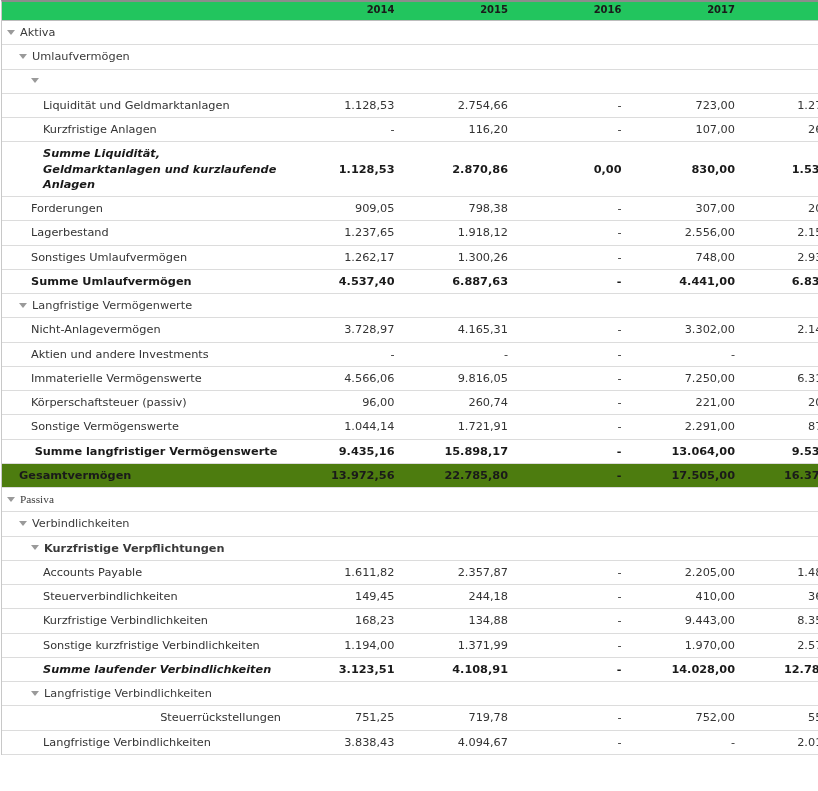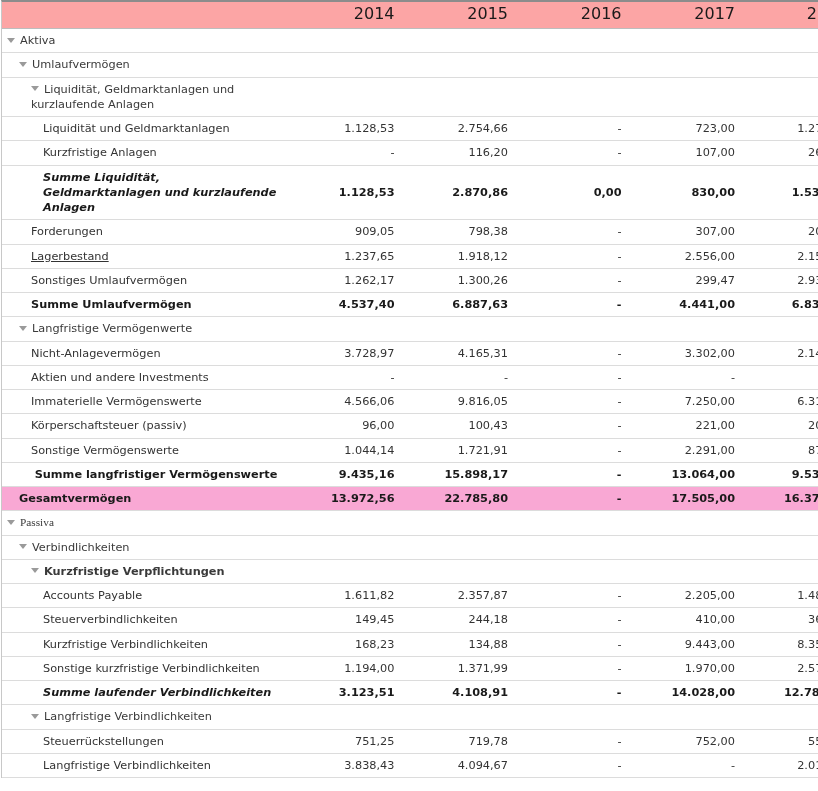"2014" thead th { background: #fca5a5 -> #22c55e; font-size: 16px -> 10px; font-weight: normal -> bold }
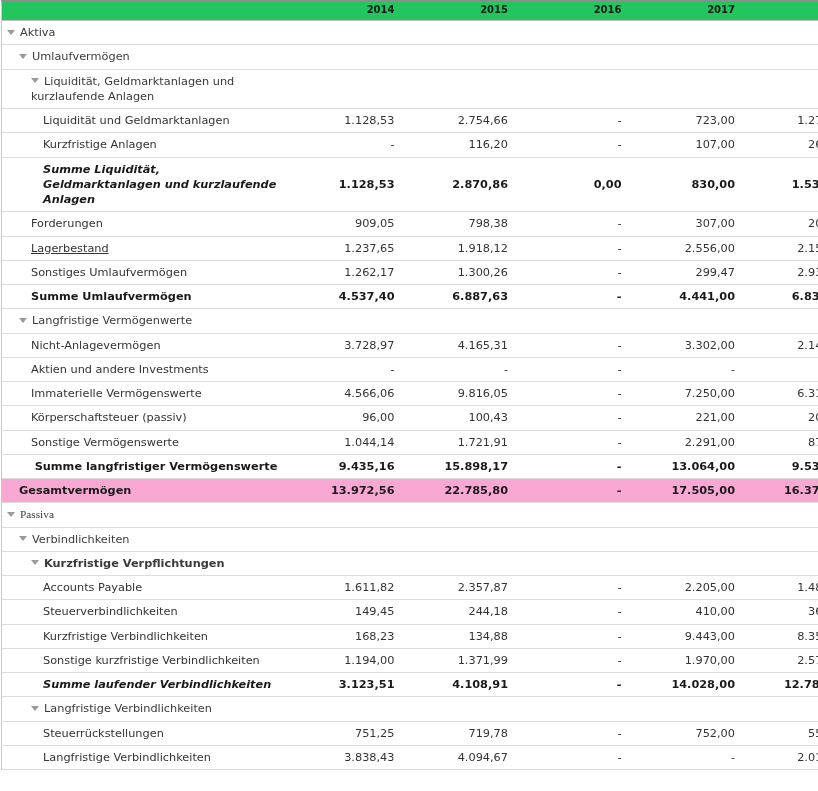"Liquidität, Geldmarktanlagen und" span { html: <span>Liquidität, Geldmarktanlagen und kurzlaufende Anlagen</span> -> none }
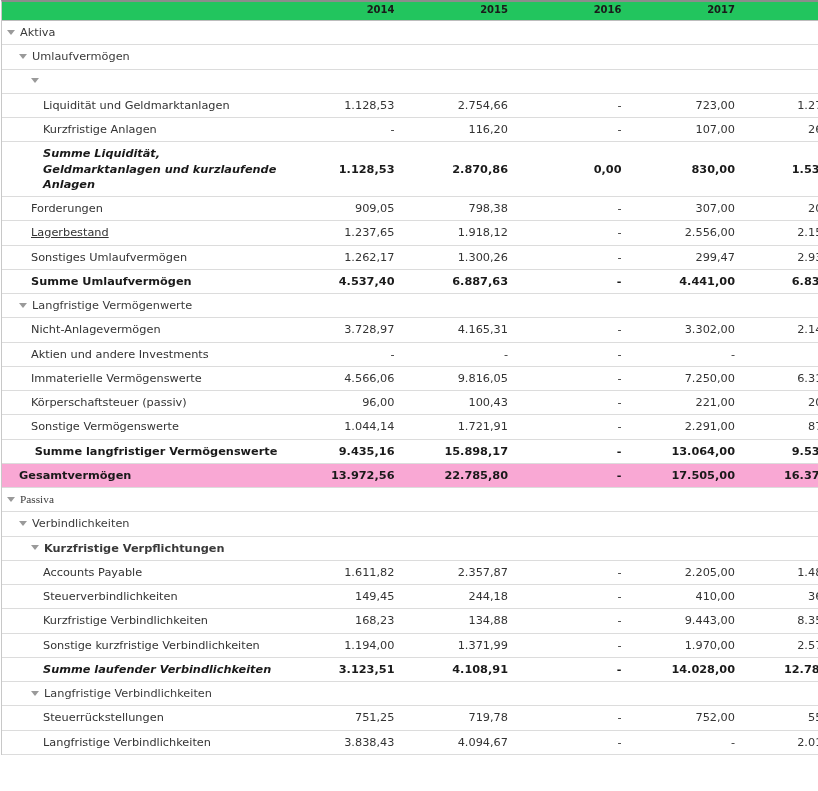"Lagerbestand" span.lvl { text-decoration: underline -> none }
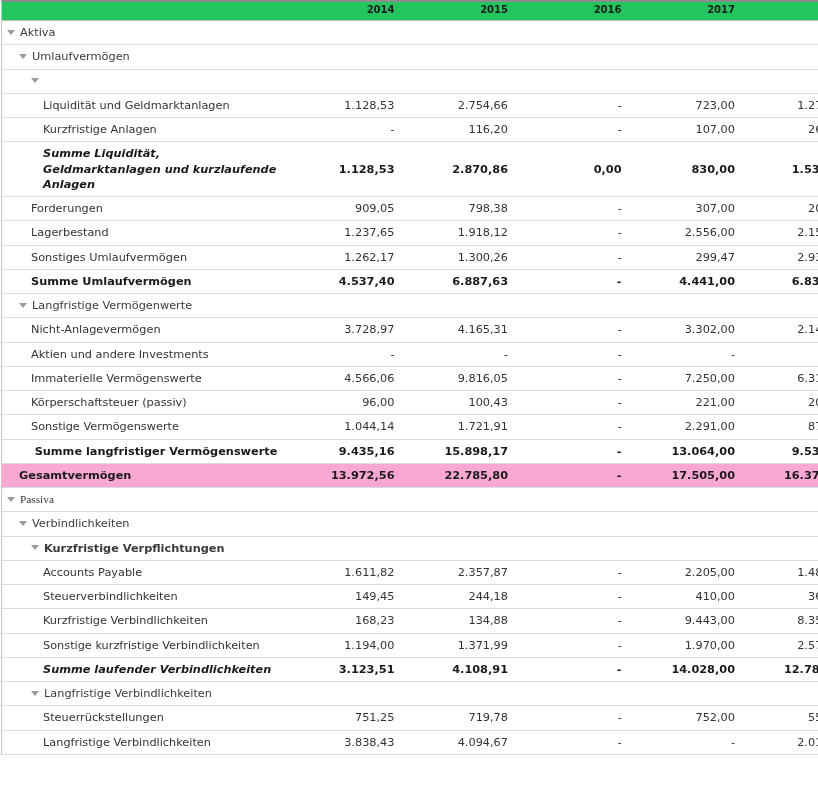"299,47" td { text: 299,47 -> 748,00 }
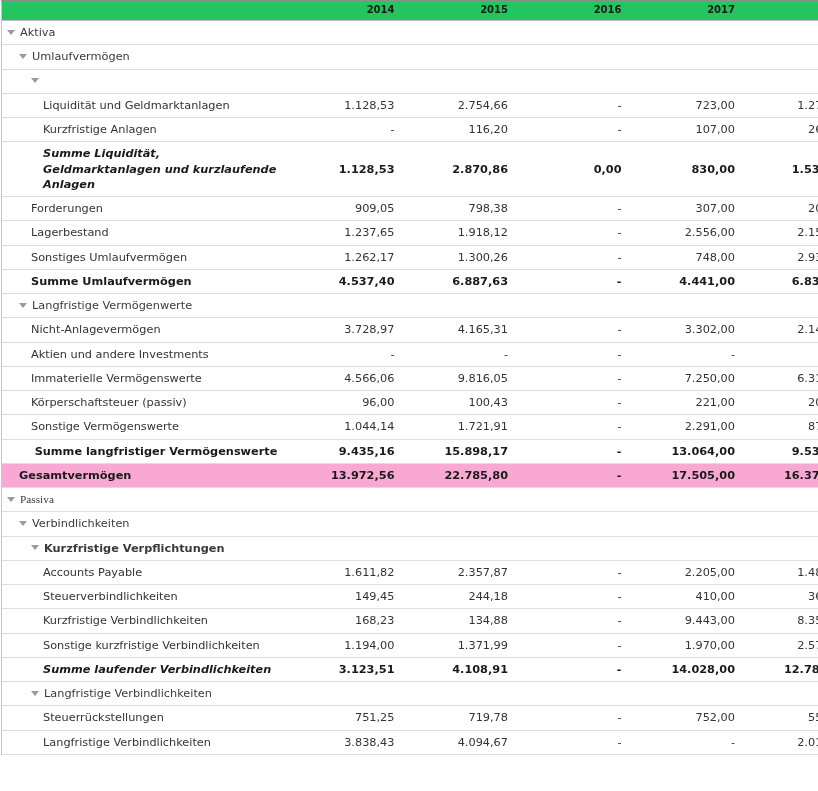"100,43" td { text: 100,43 -> 260,74 }
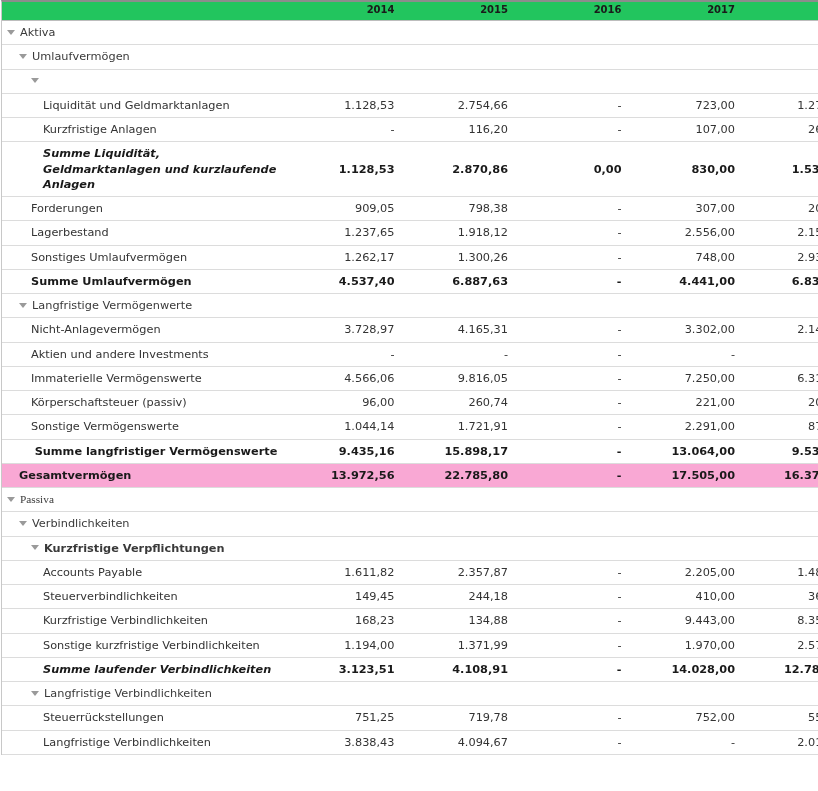"Gesamtvermögen" tr.total td { background: #f9a8d4 -> #4d7c0f }
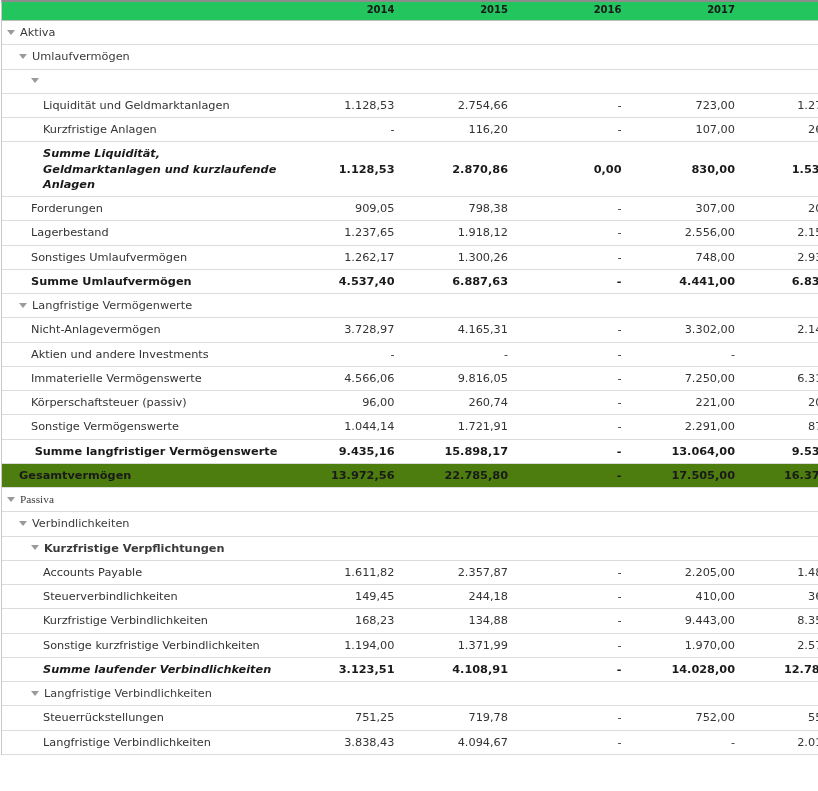"Steuerrückstellungen" span.lvl { text-align: none -> right }
